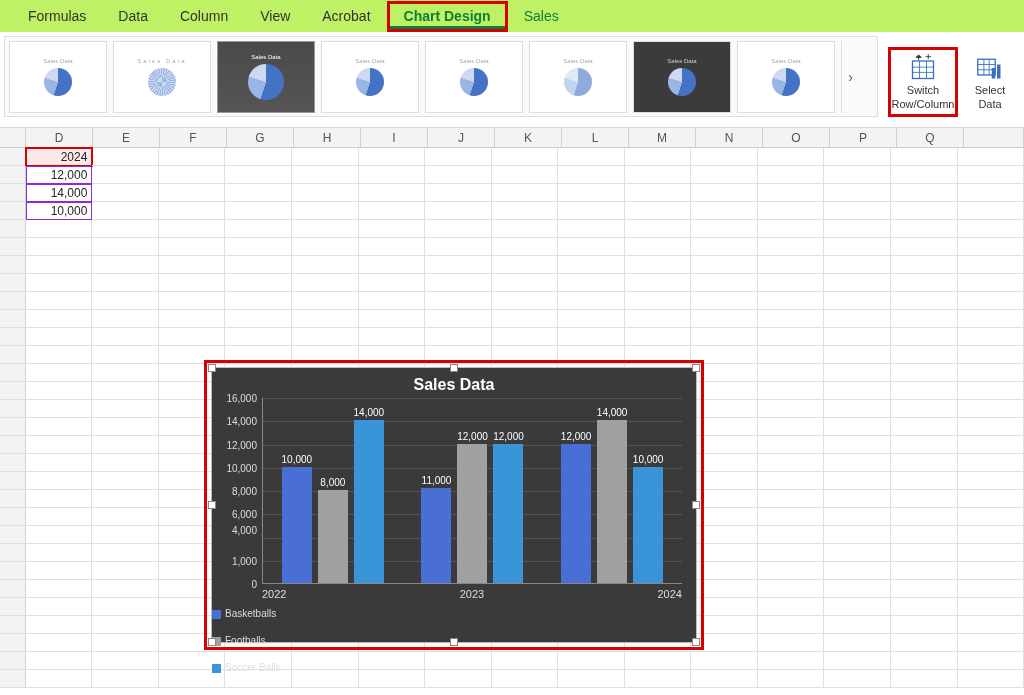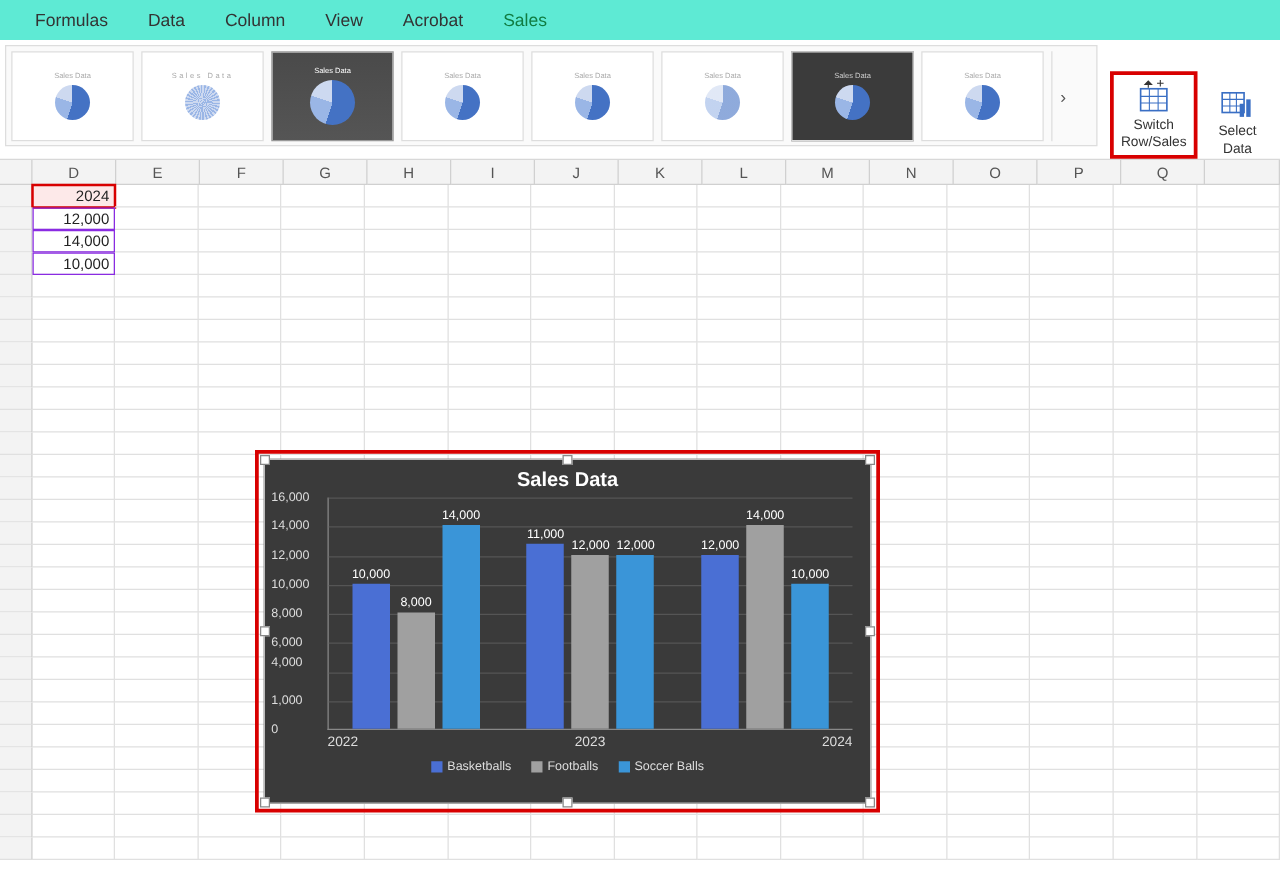"Formulas" .ribbon-tabs { background: #5eead4 -> #bef264 }
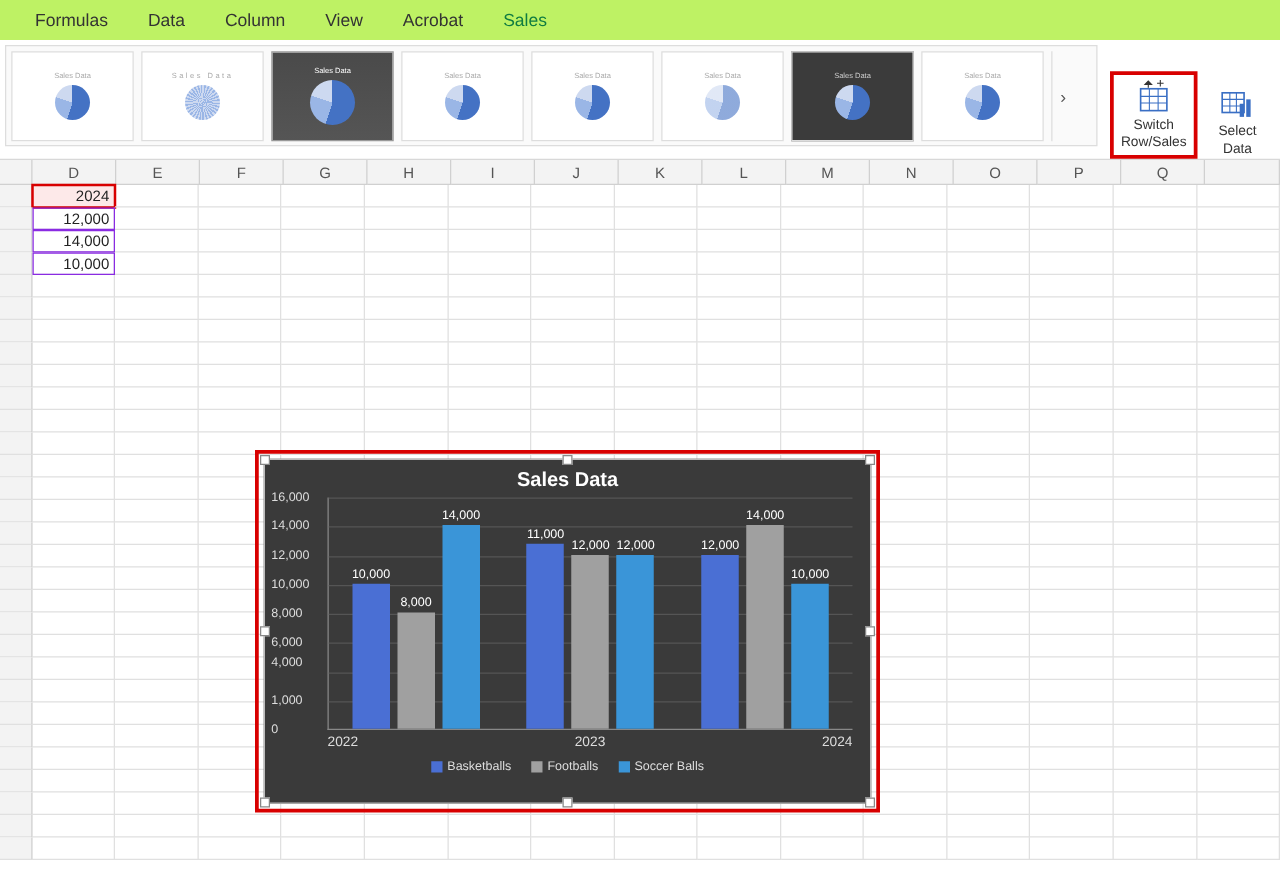"Chart Design" span.tab-chart-design-wrap { html: none -> <span> <div>Chart Design</div> </span> }
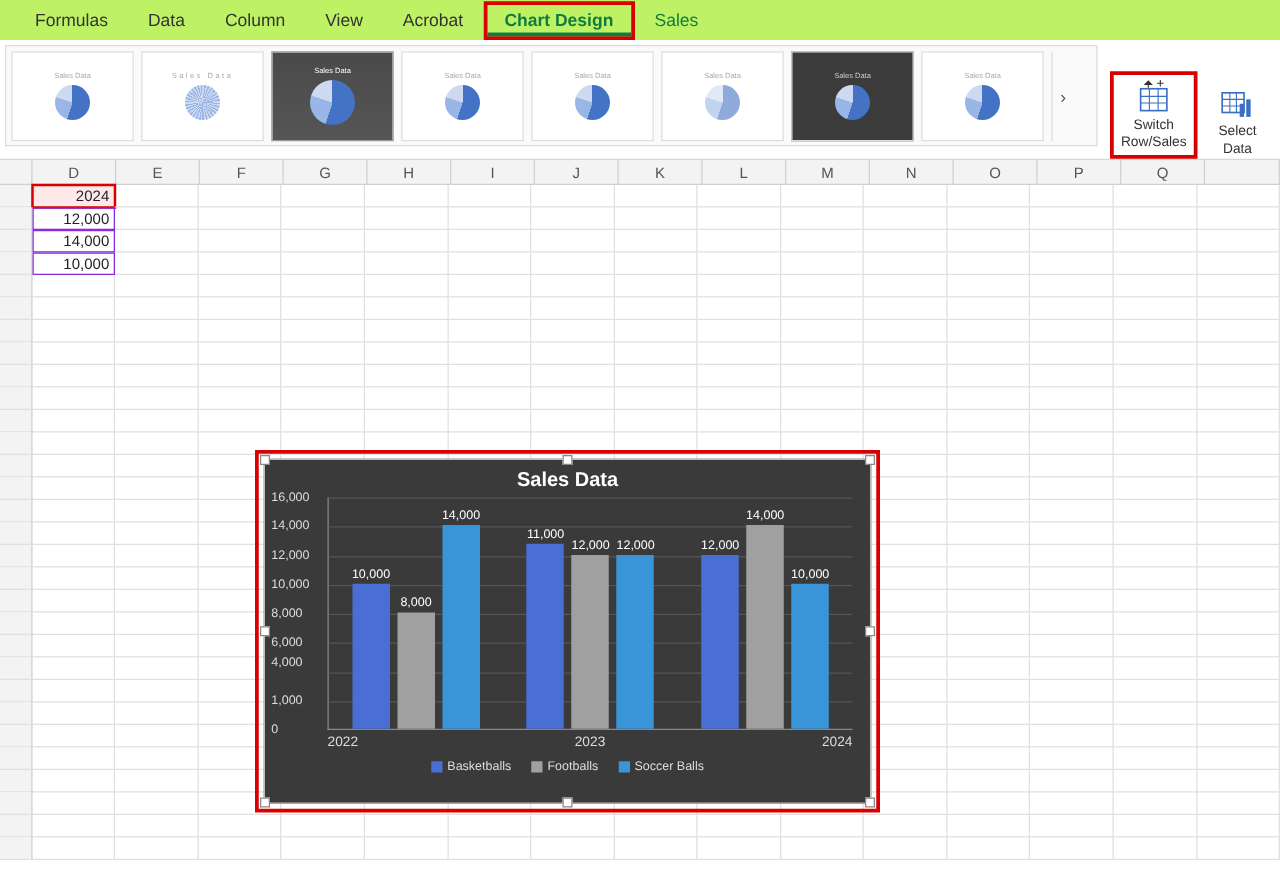"Switch" .ribbon-group-data { align-items: flex-end -> center }
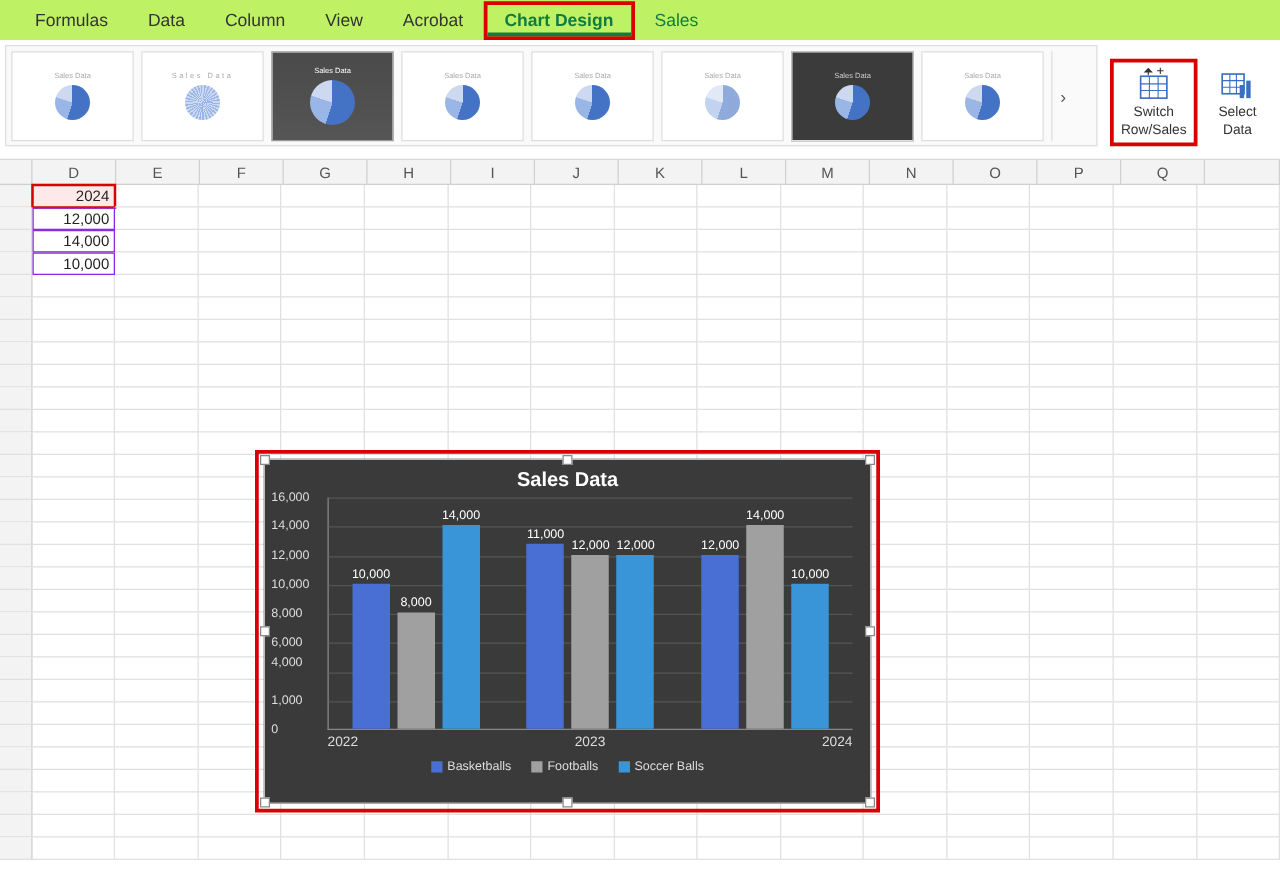"Row/Sales" span { text: Row/Sales -> Row/Column }
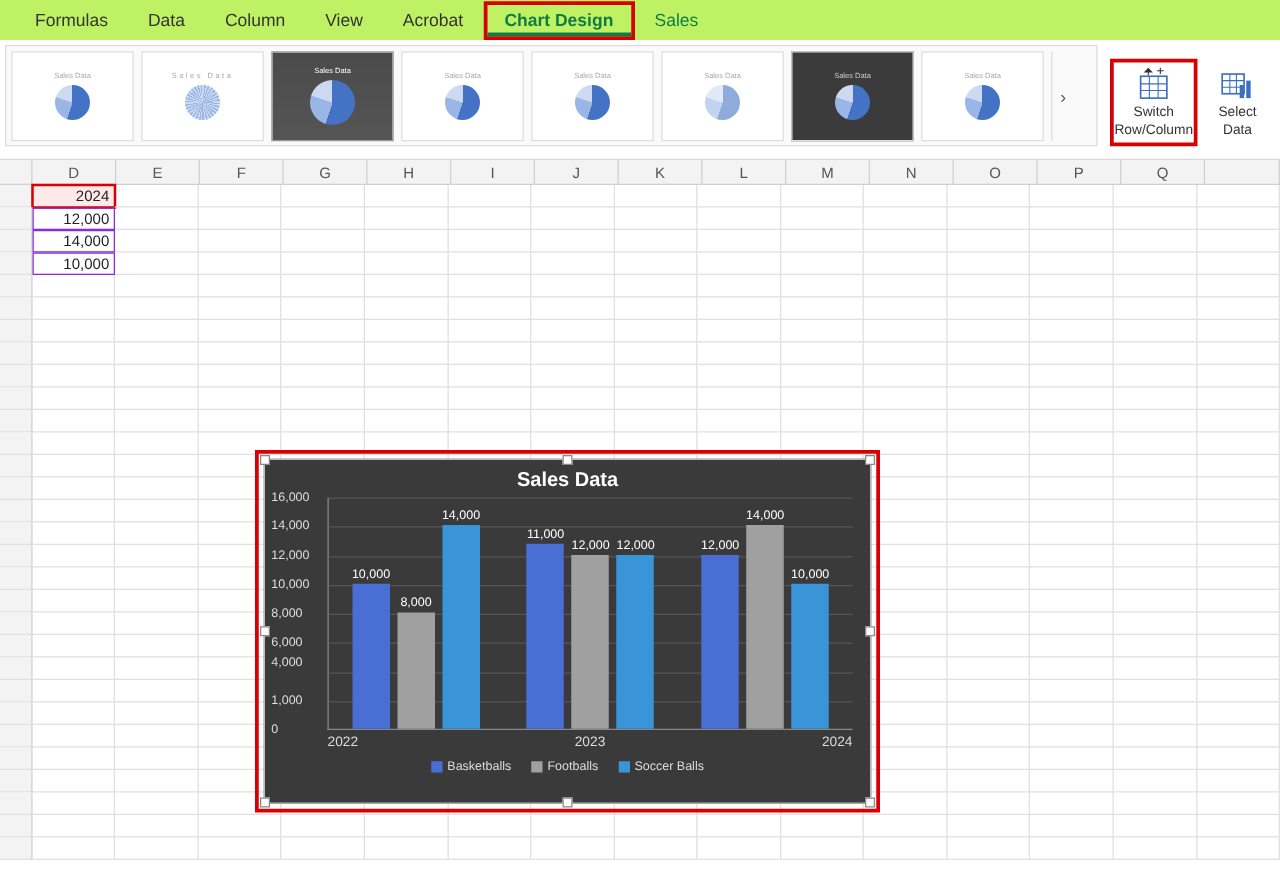"16,000" .ytick { text-align: none -> right }
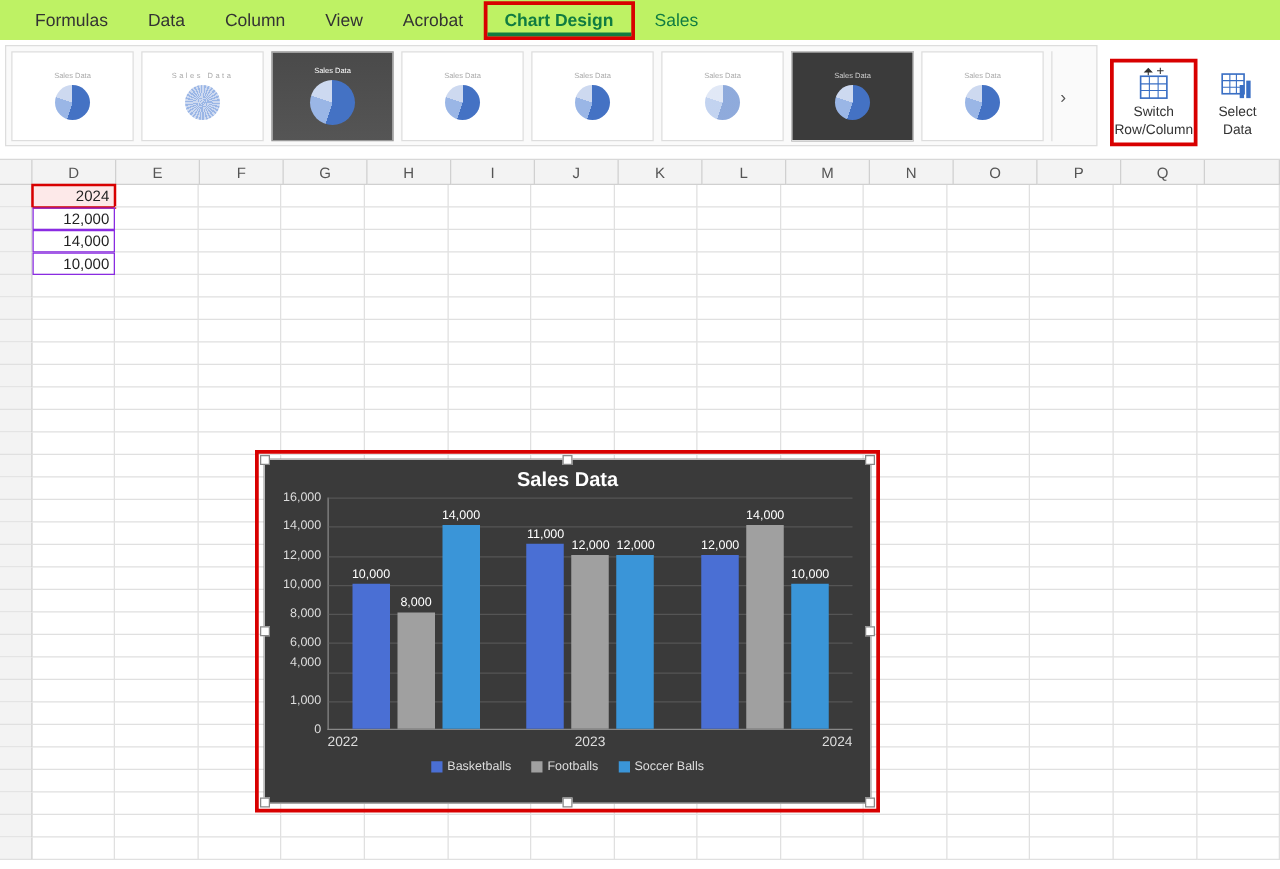"11,000" div.bar { height: 148px -> 95px }
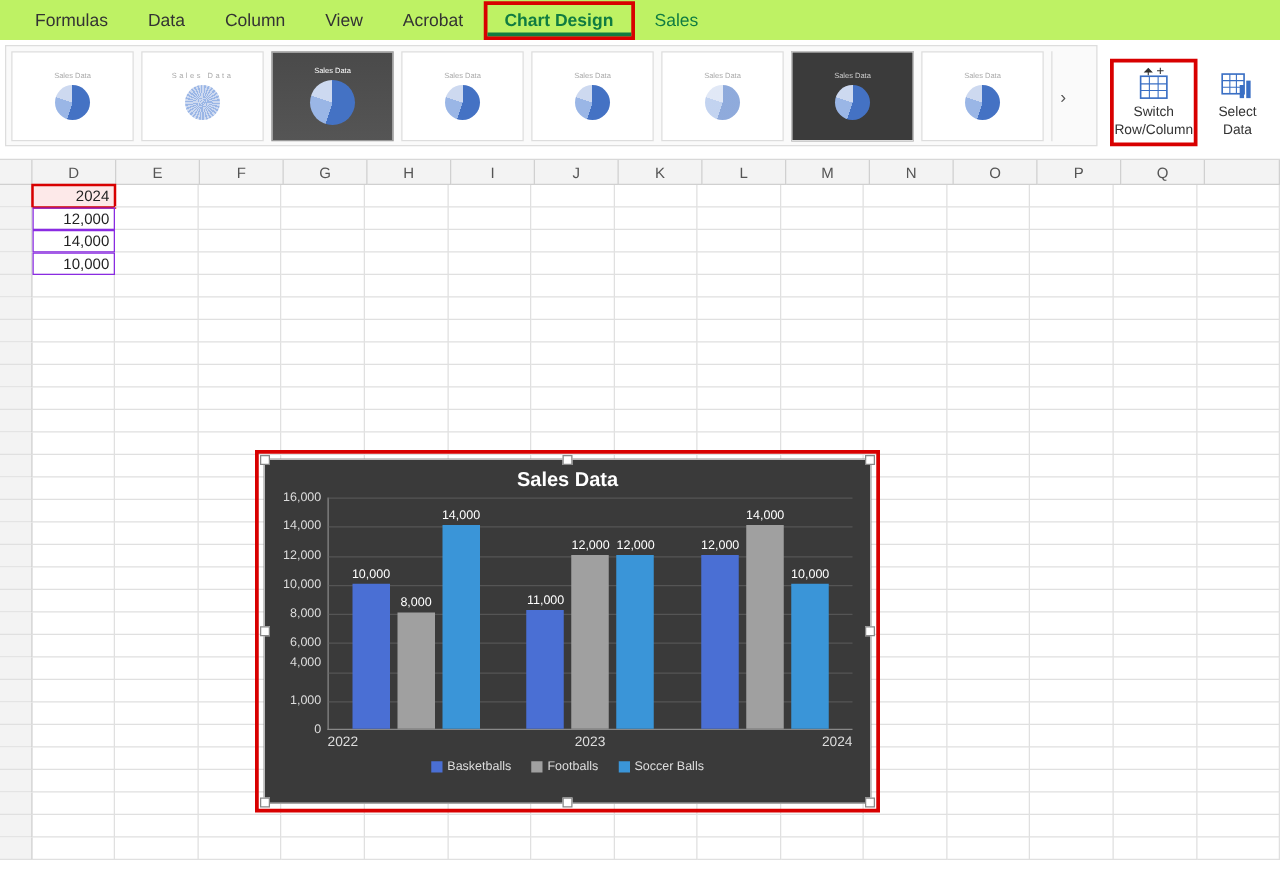"Basketballs" .legend { flex-direction: none -> column }
